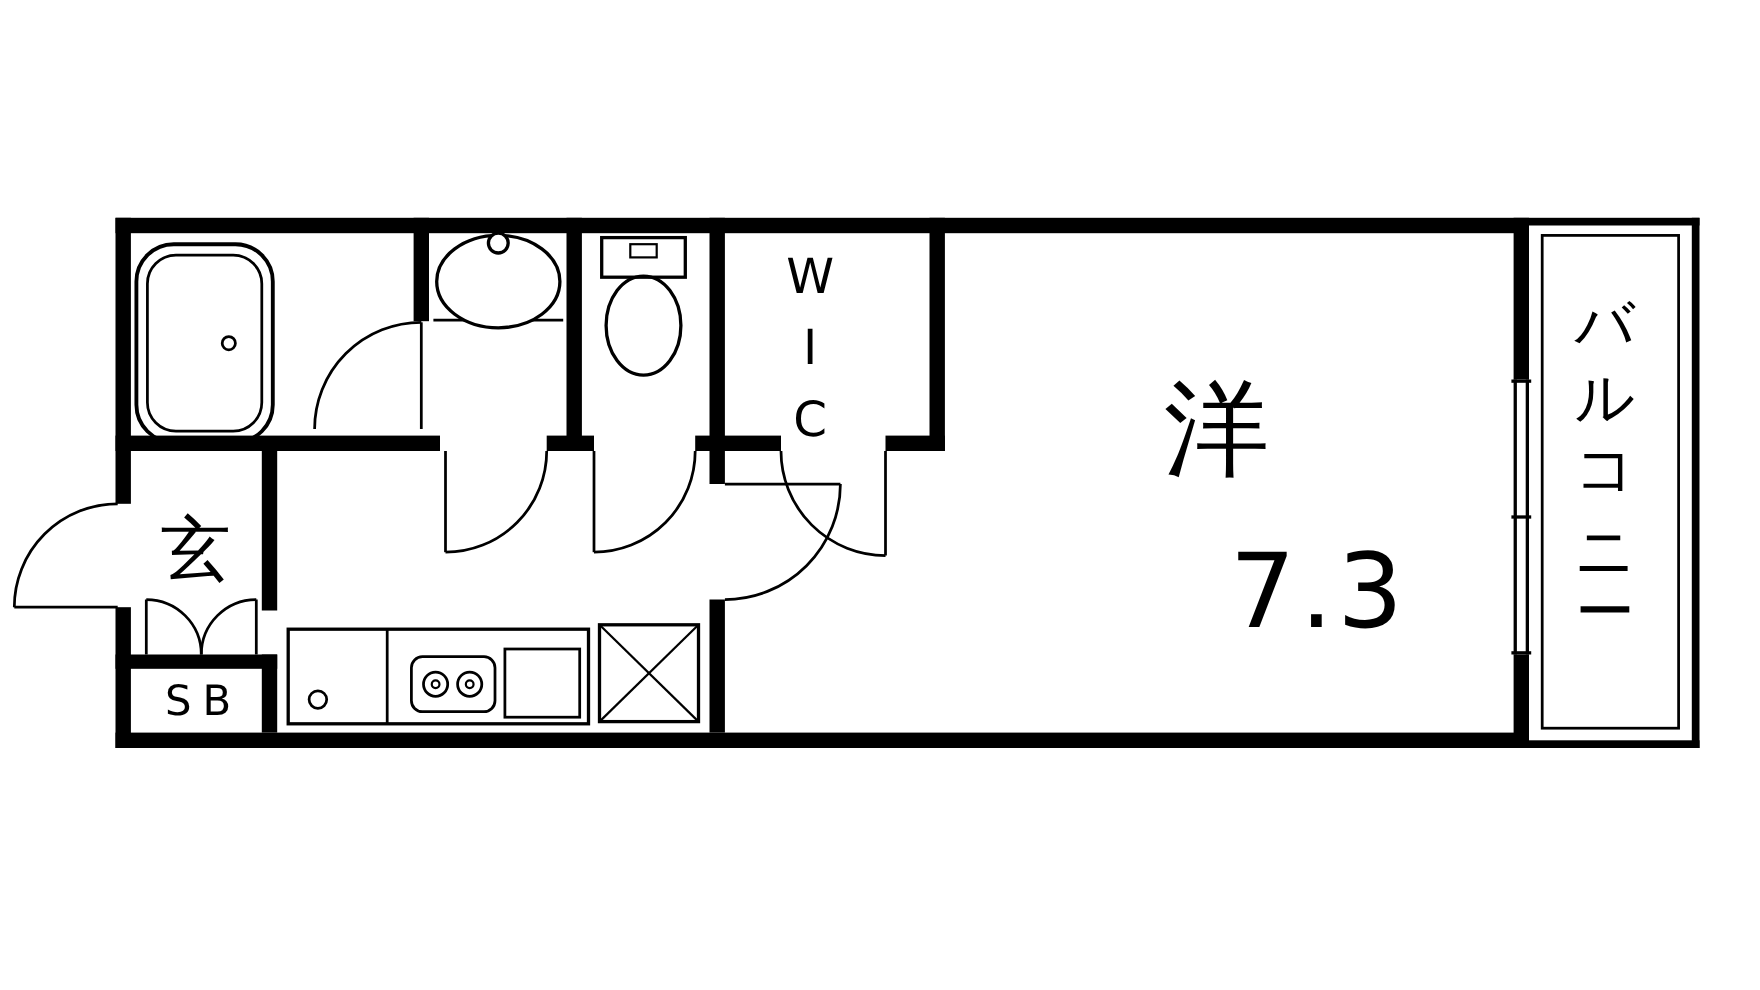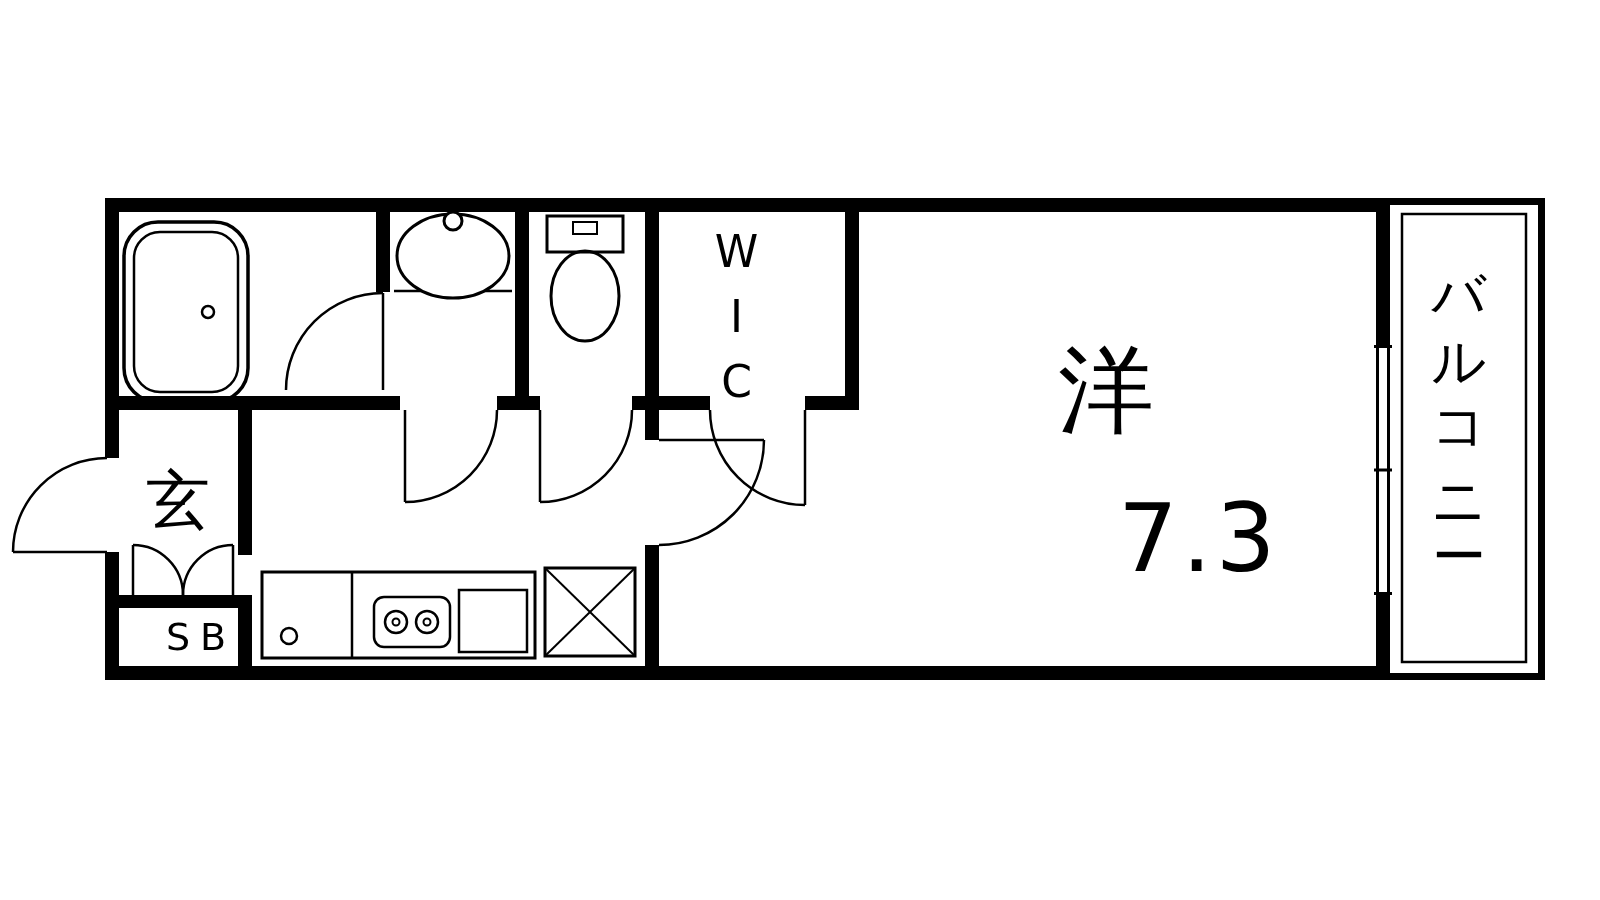"SB" div.label { left: 166px -> 150px }
